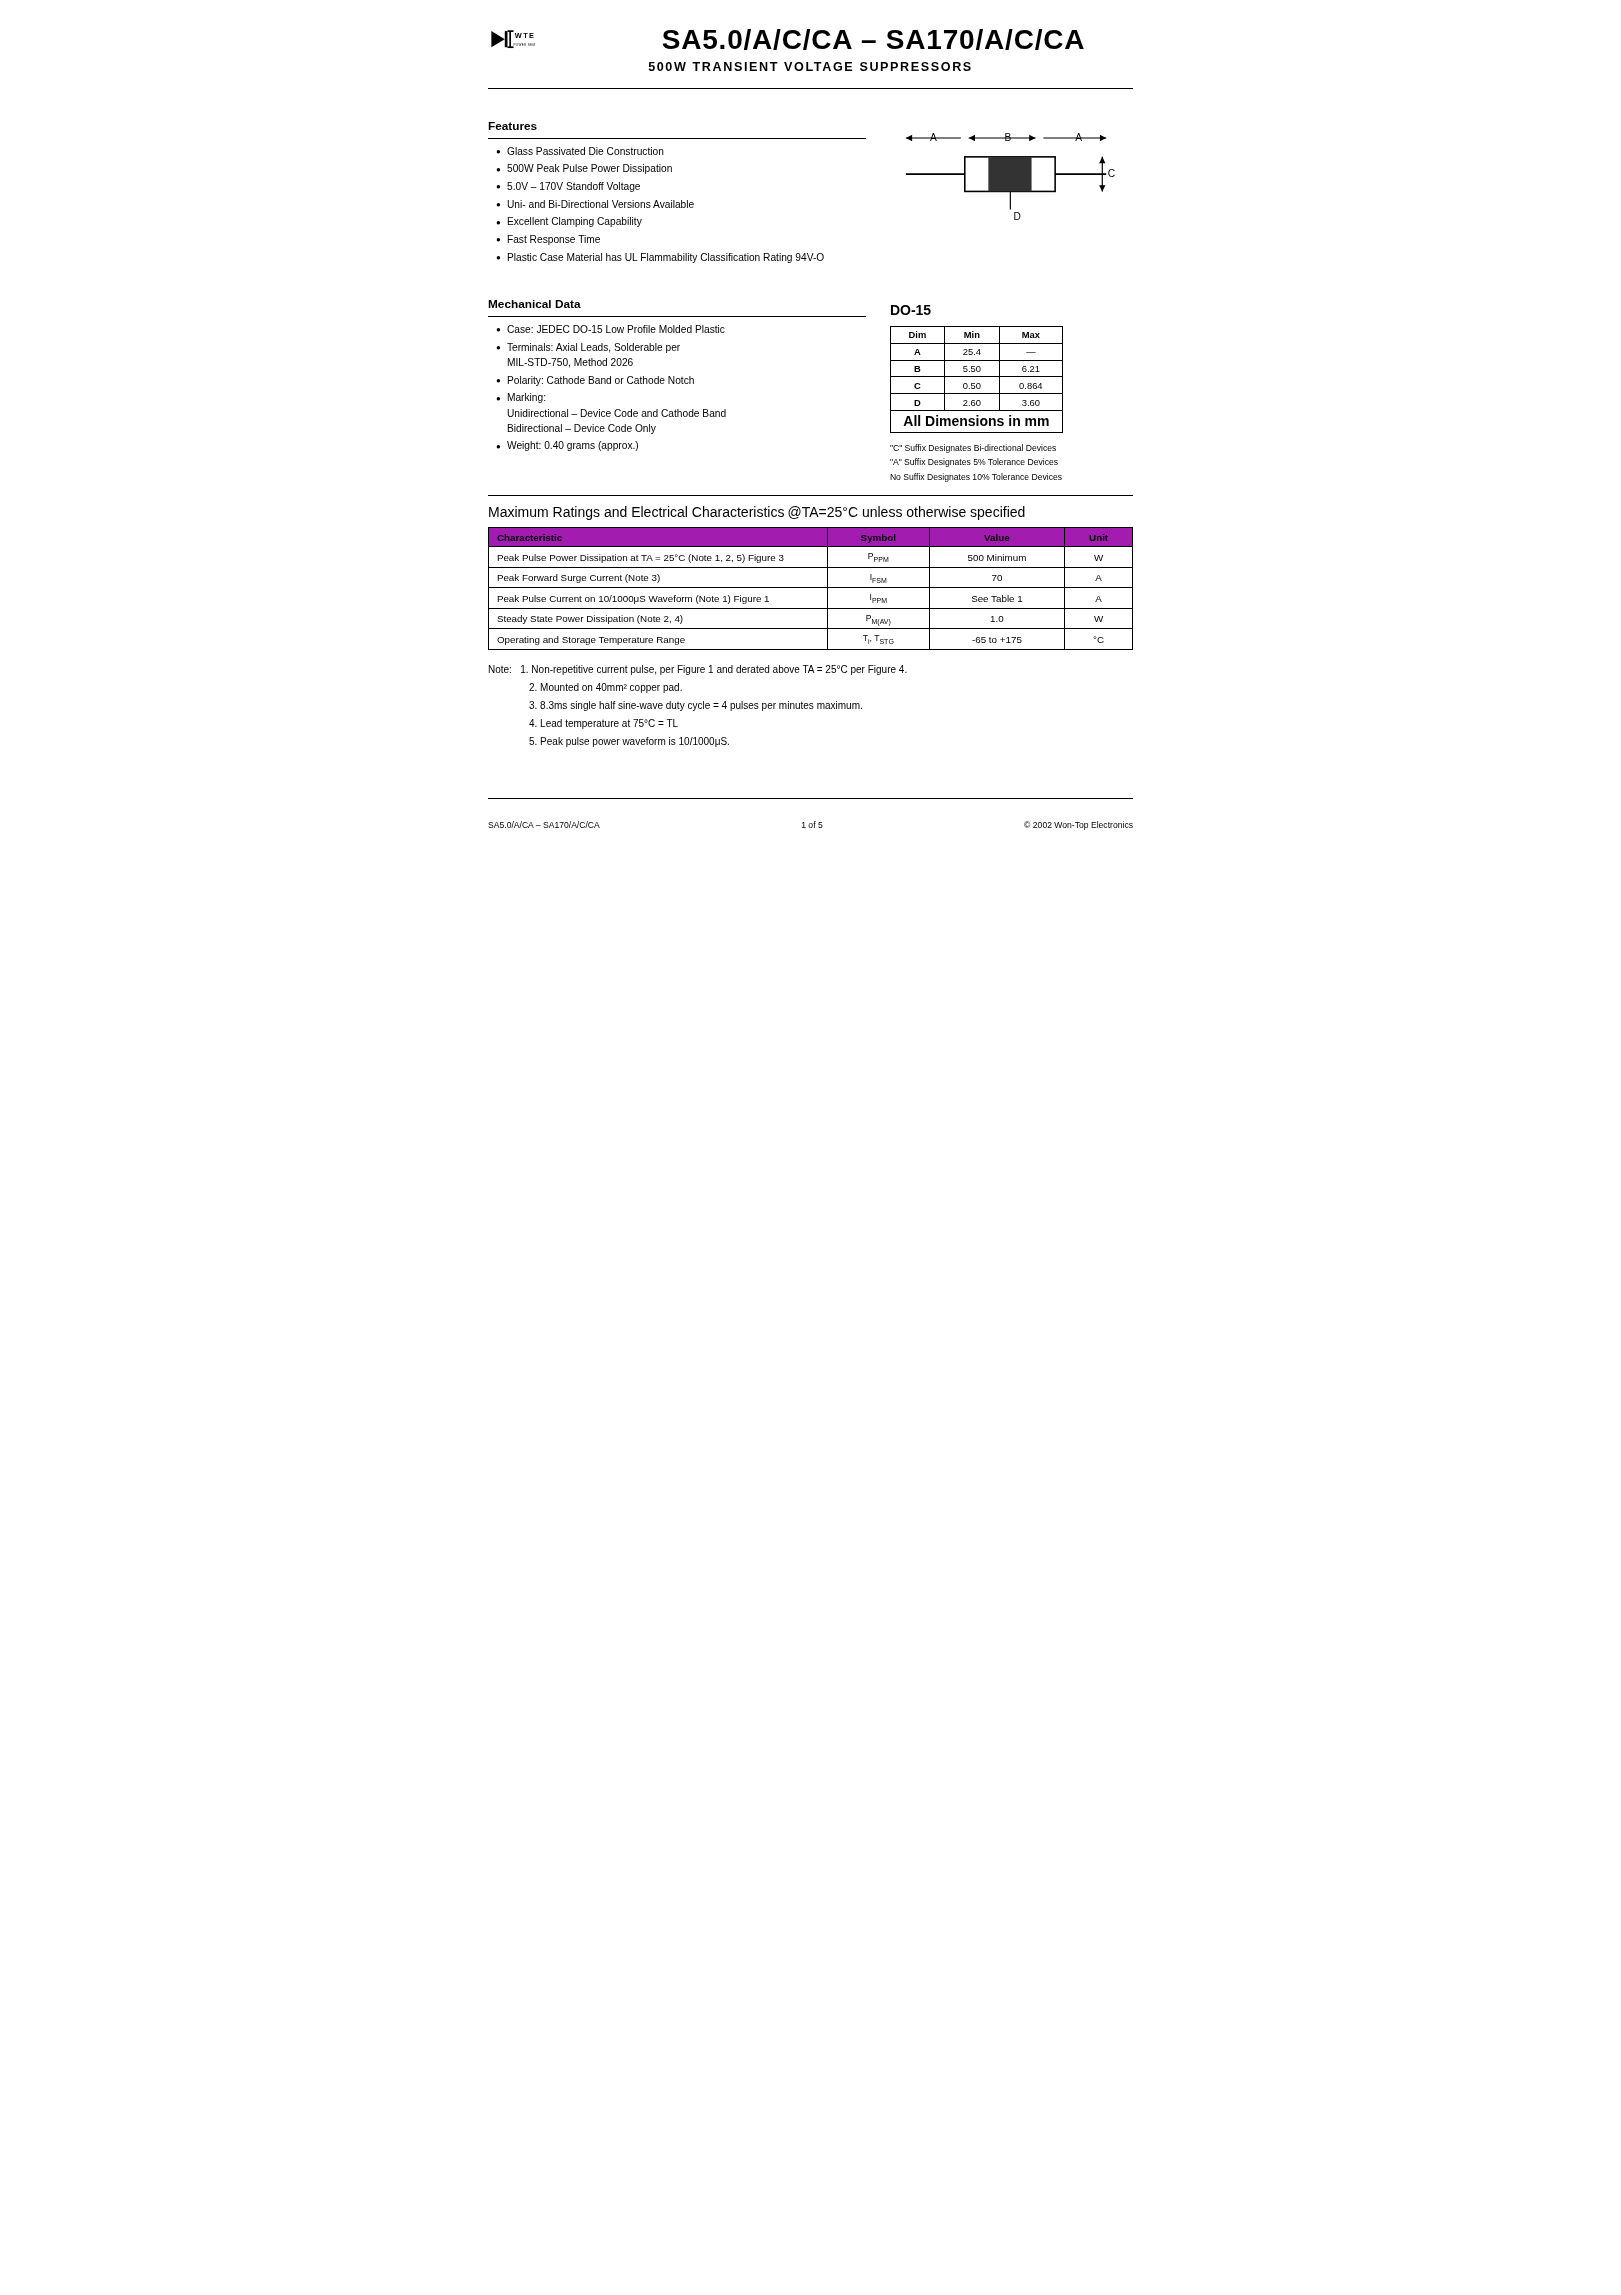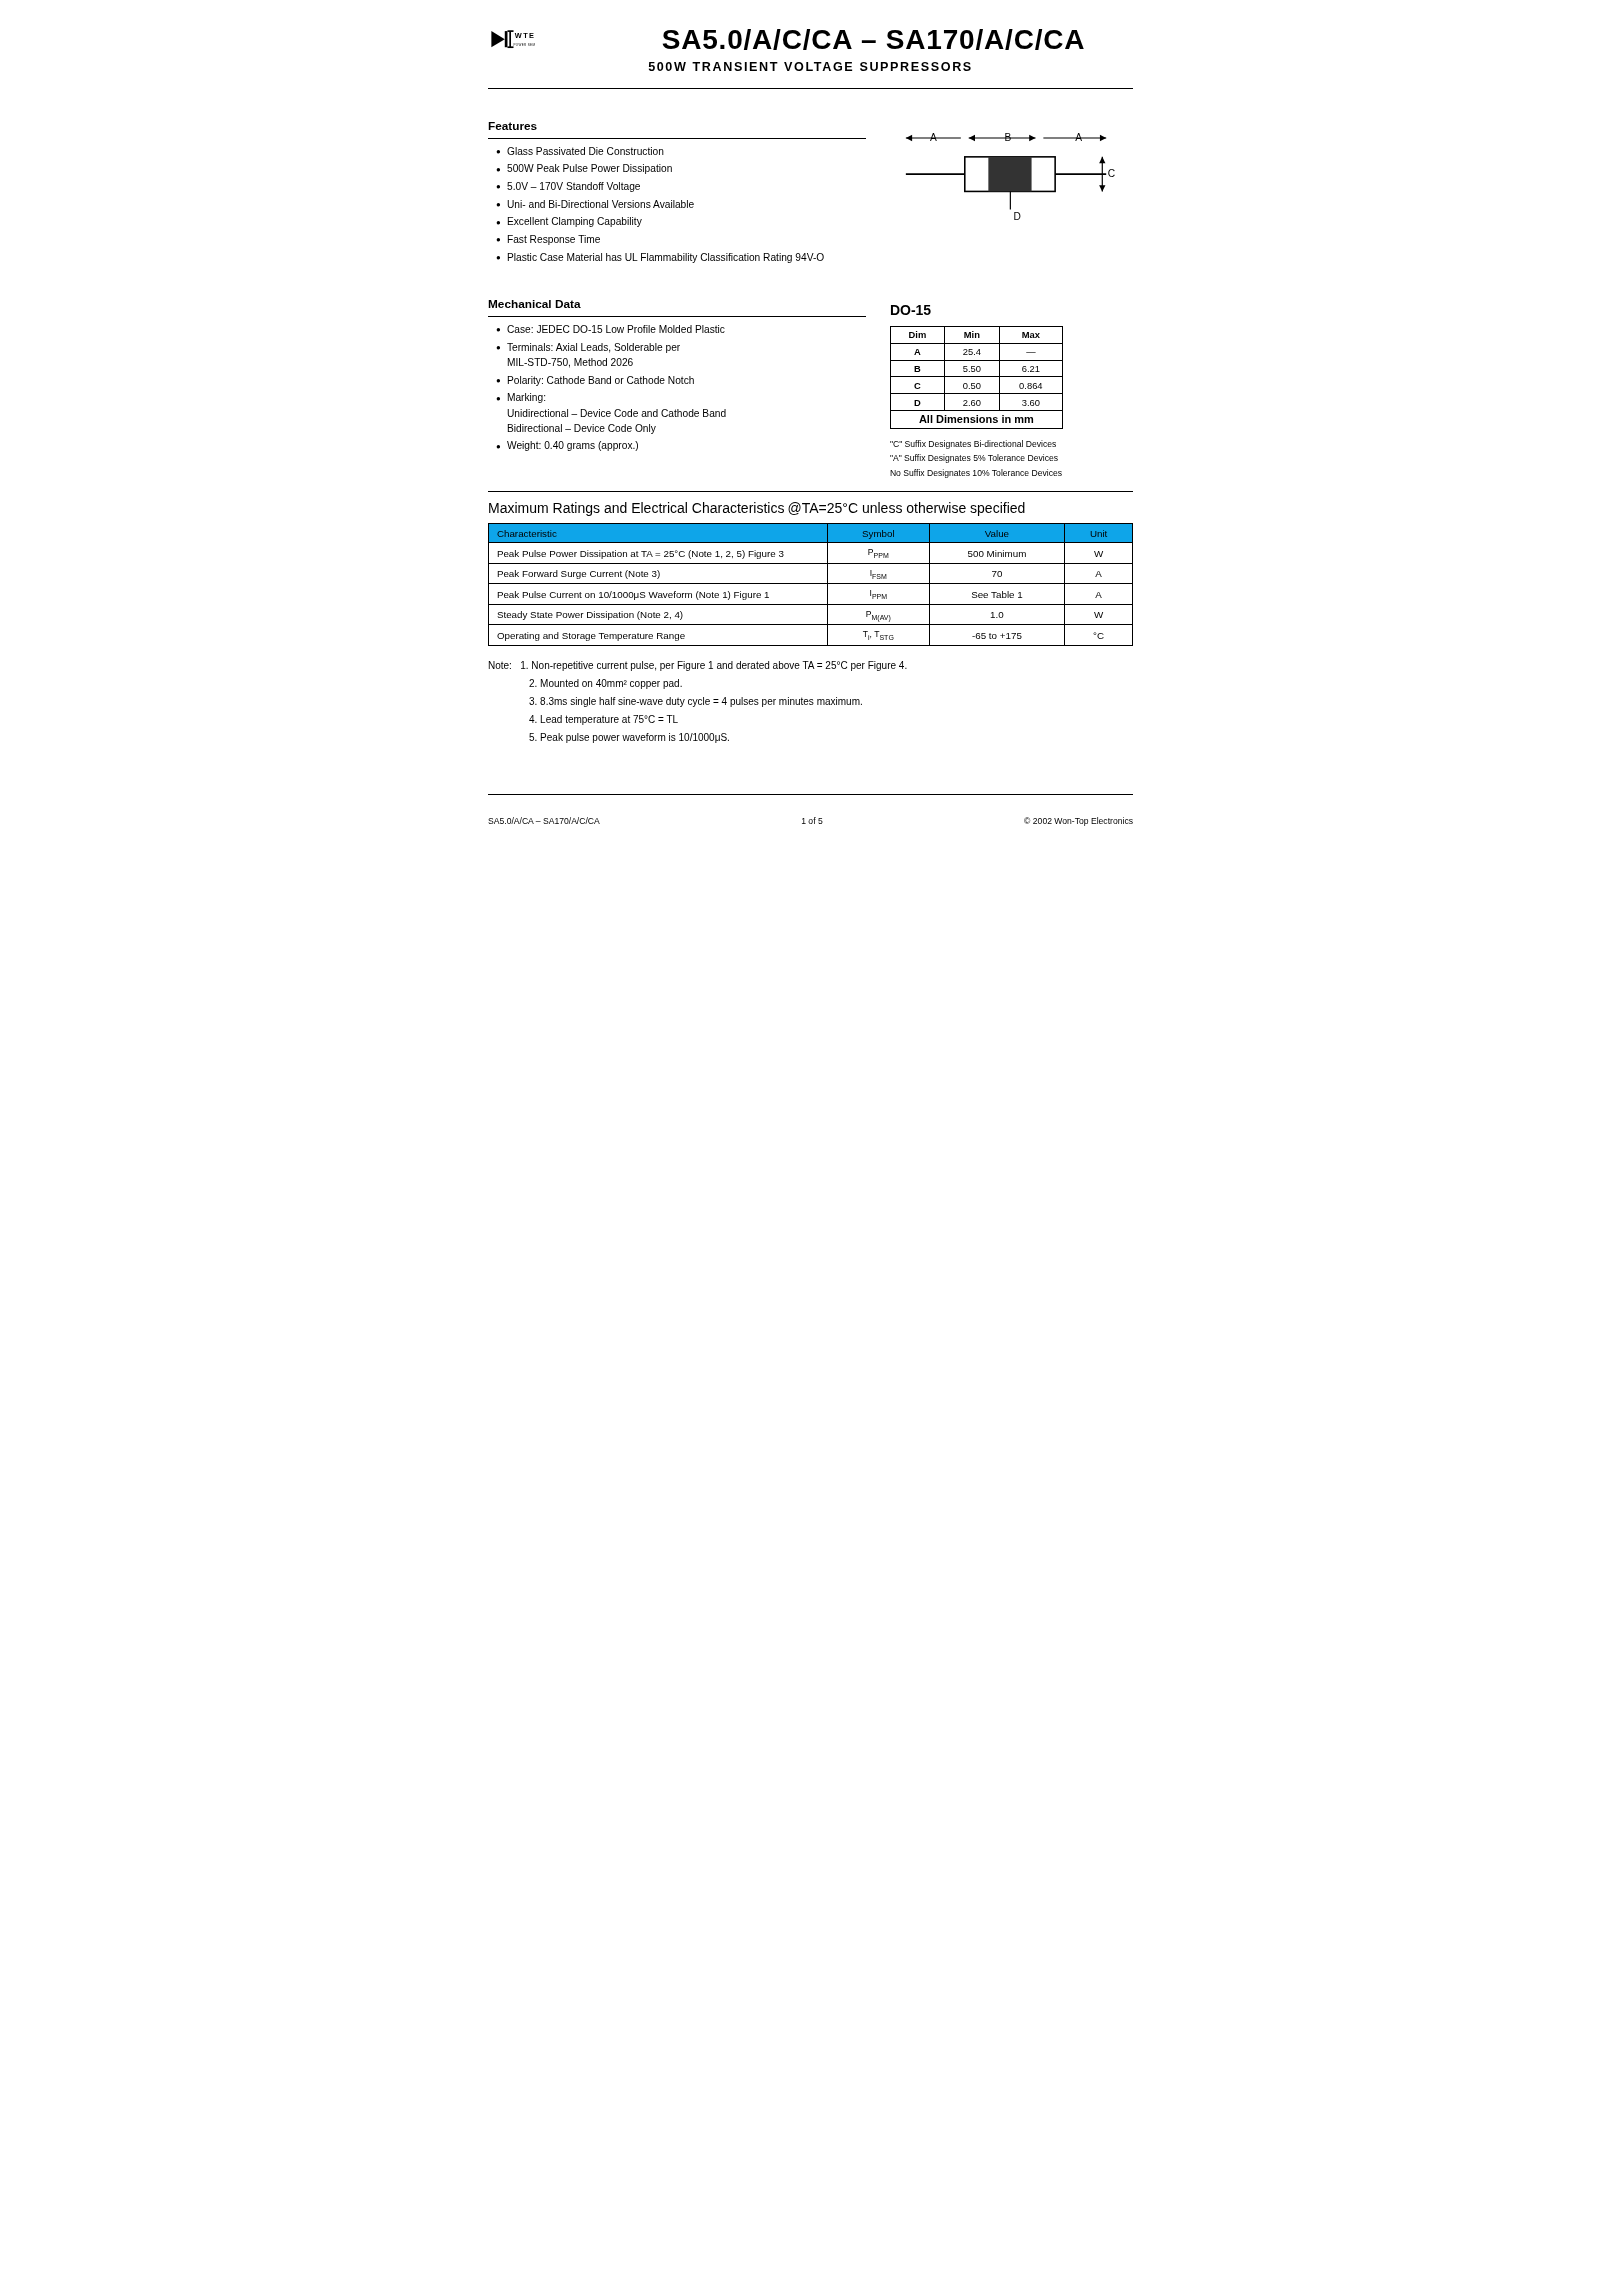"All Dimensions in mm" .all-dim { font-size: 11px -> 14px }
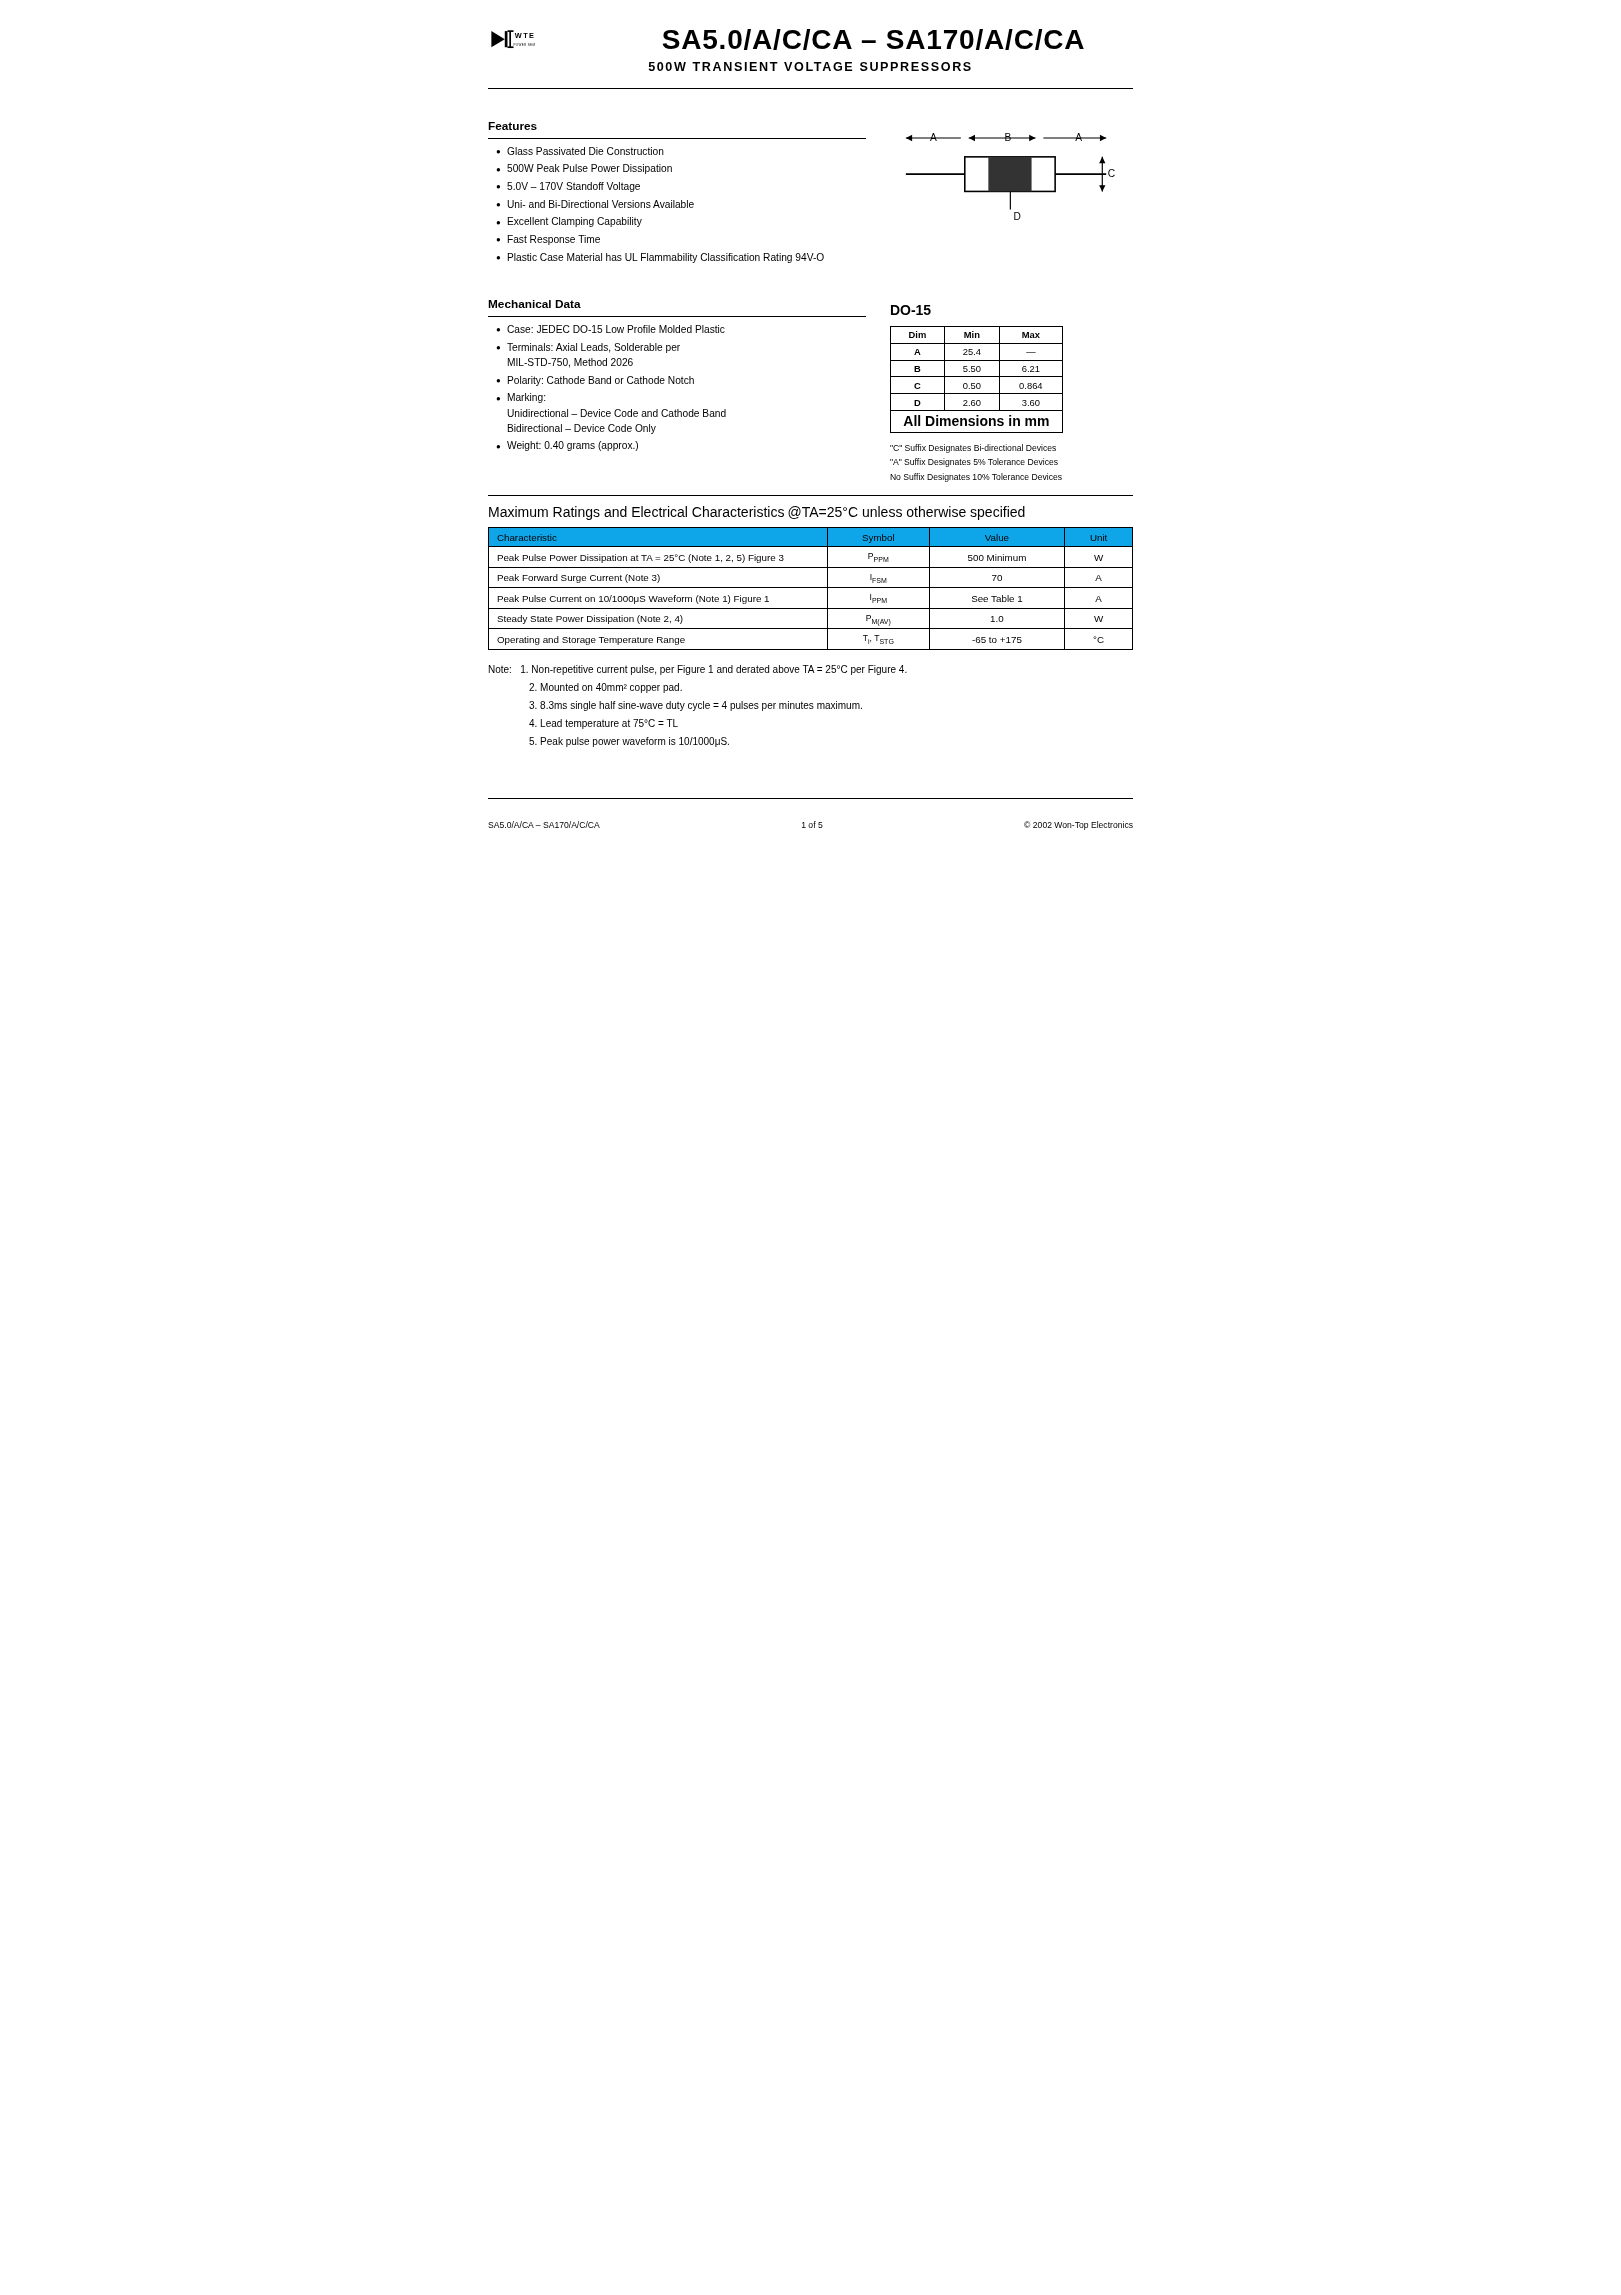"Characteristic" .ratings-table th { background: #0ea5e9 -> #a21caf; font-weight: normal -> bold }
